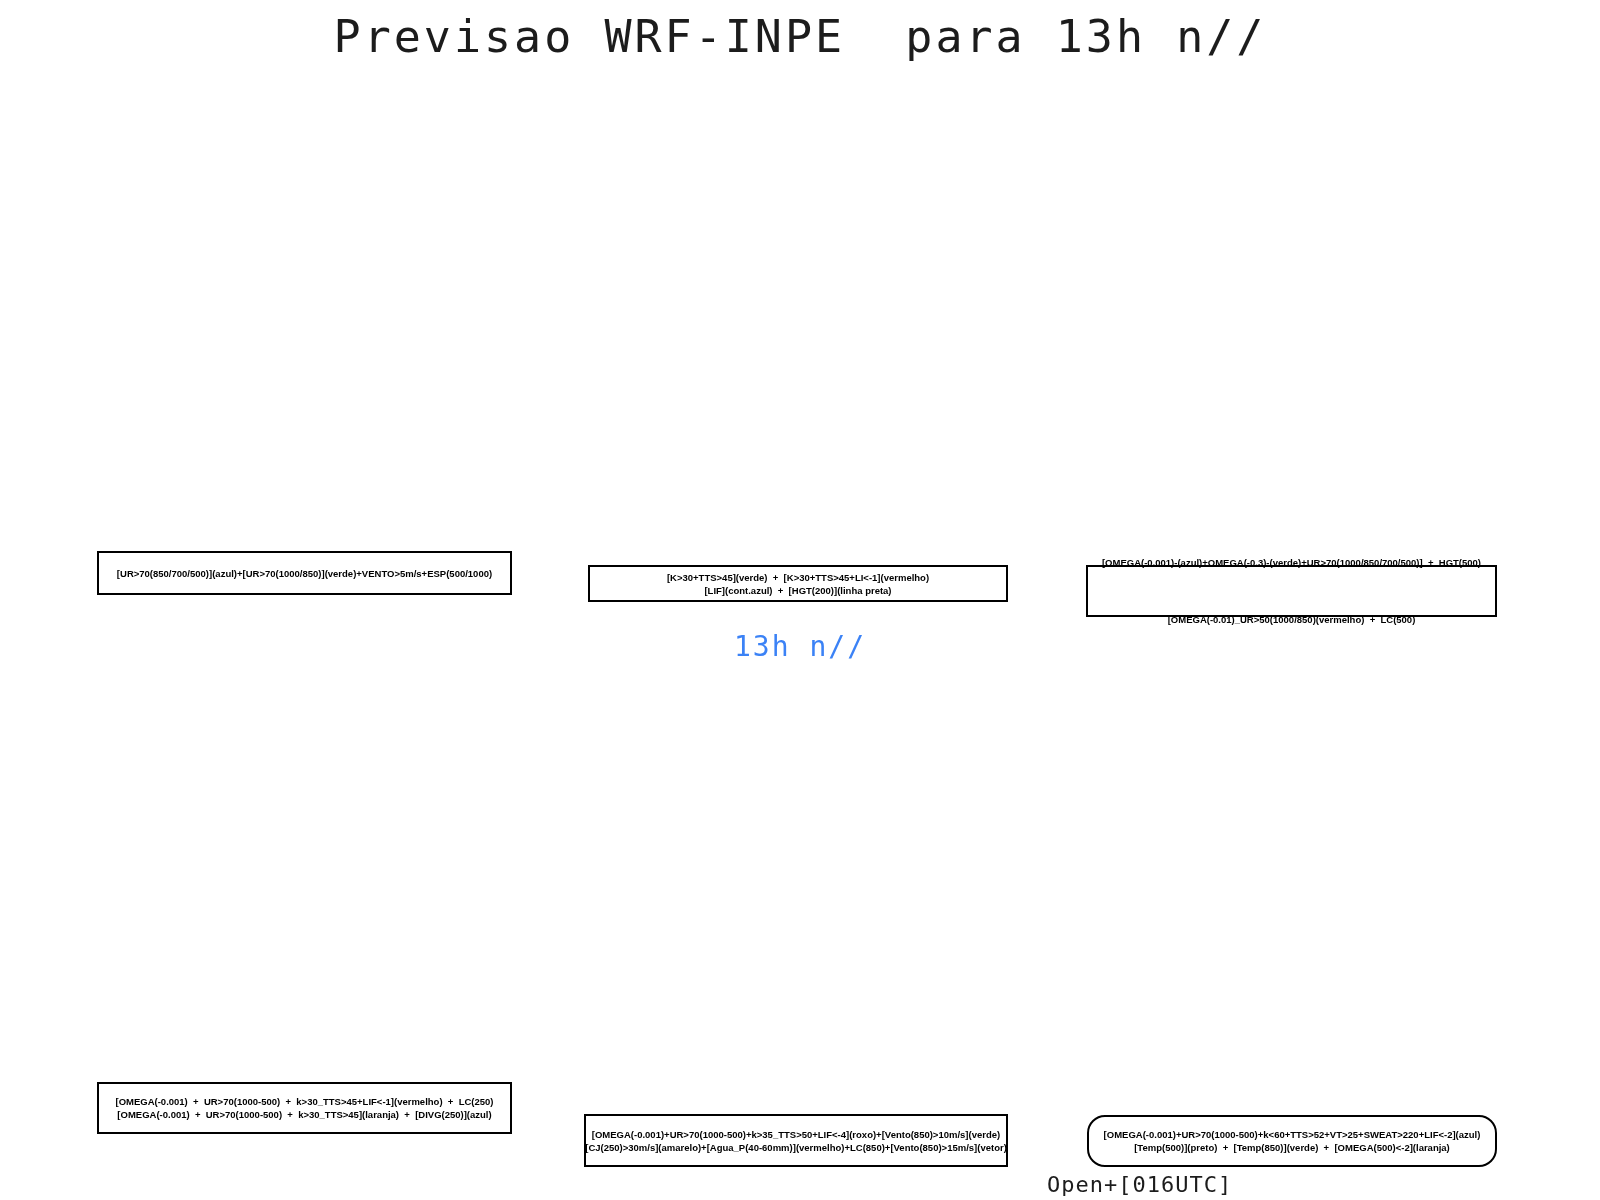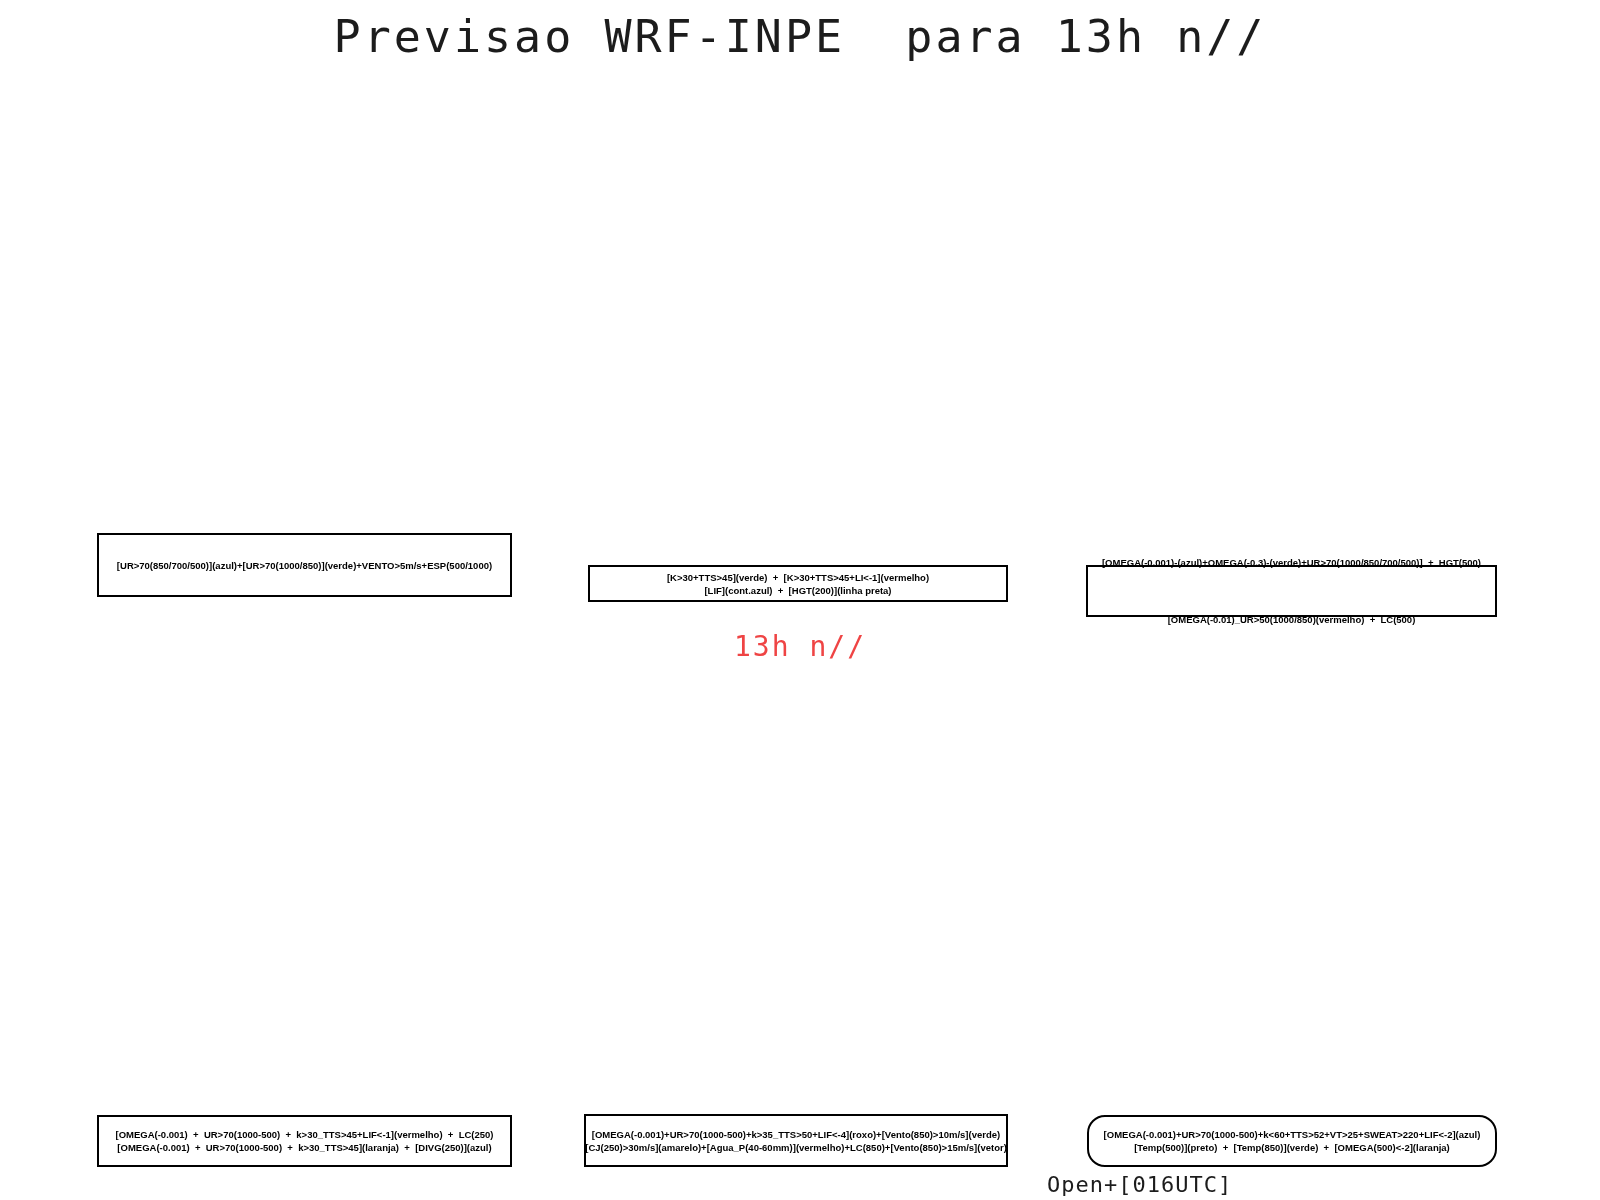"[UR>70(850/700/500)](azul)+[UR>70(1000/8" #box1 { height: 64px -> 44px; top: 533px -> 551px }
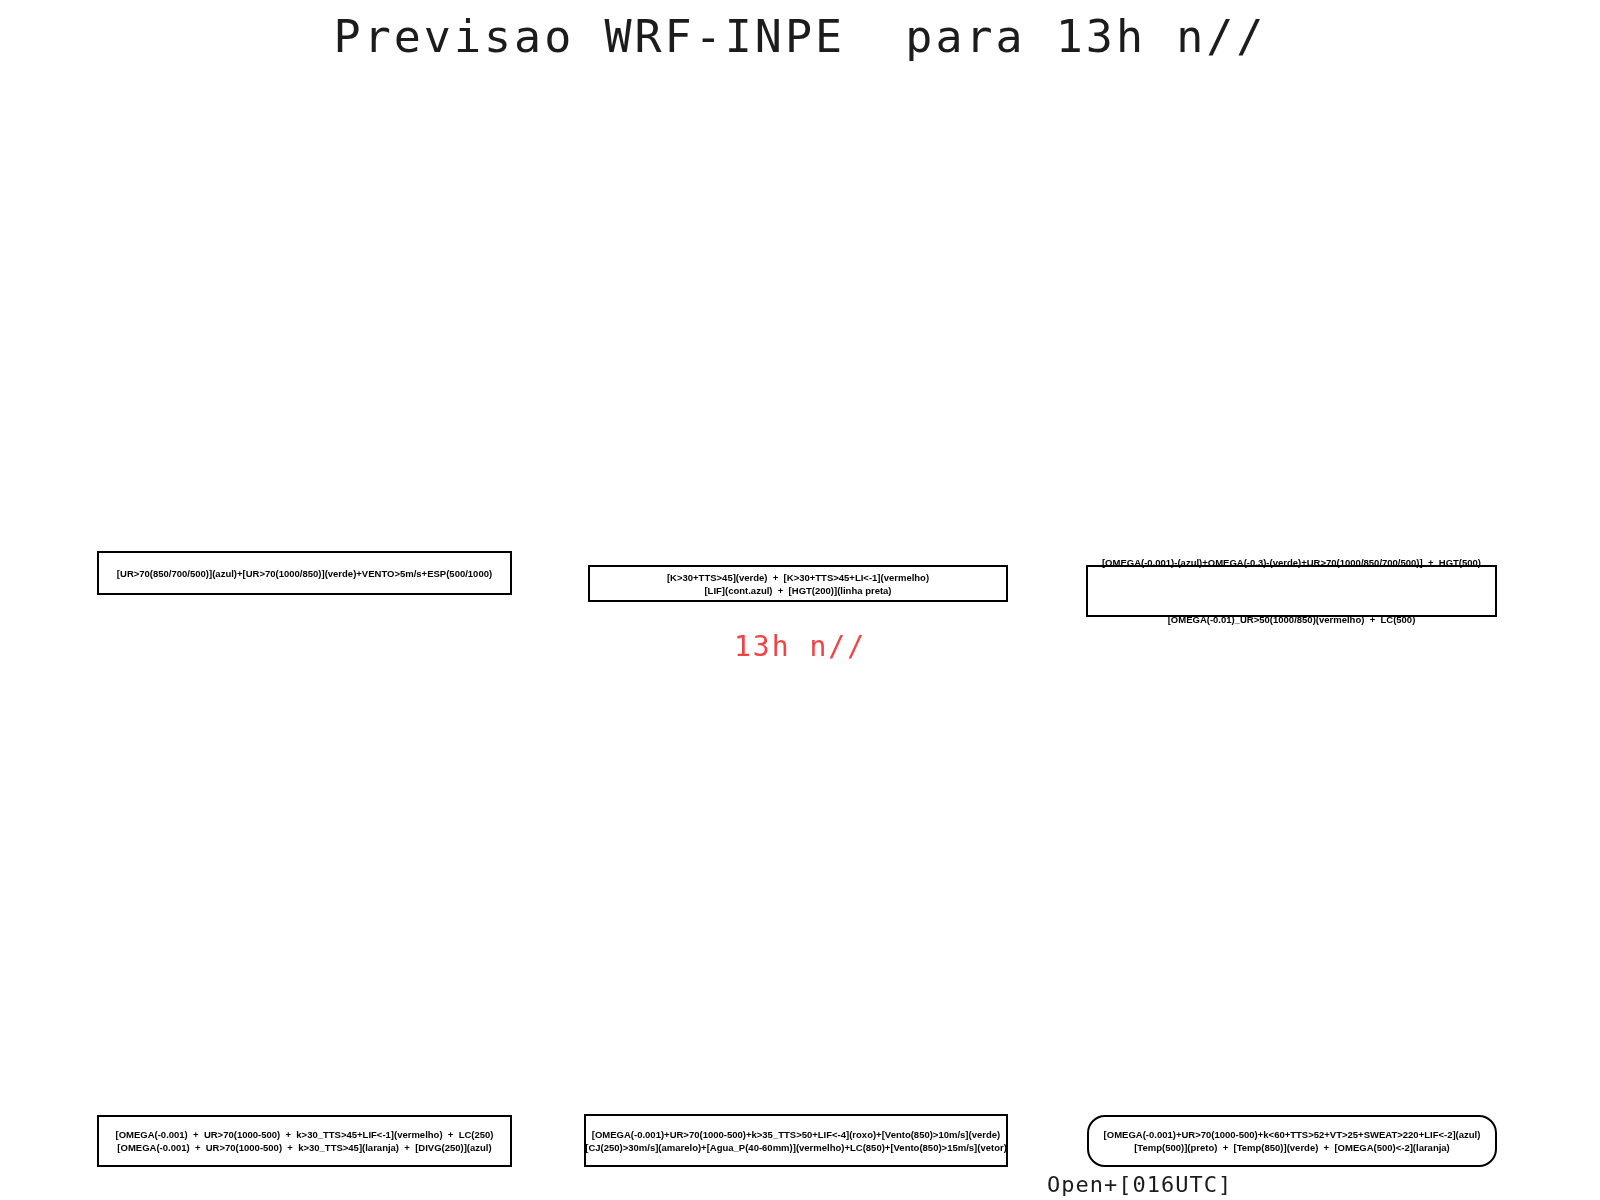"13h n//" .mid-label { color: #ef4444 -> #3b82f6 }
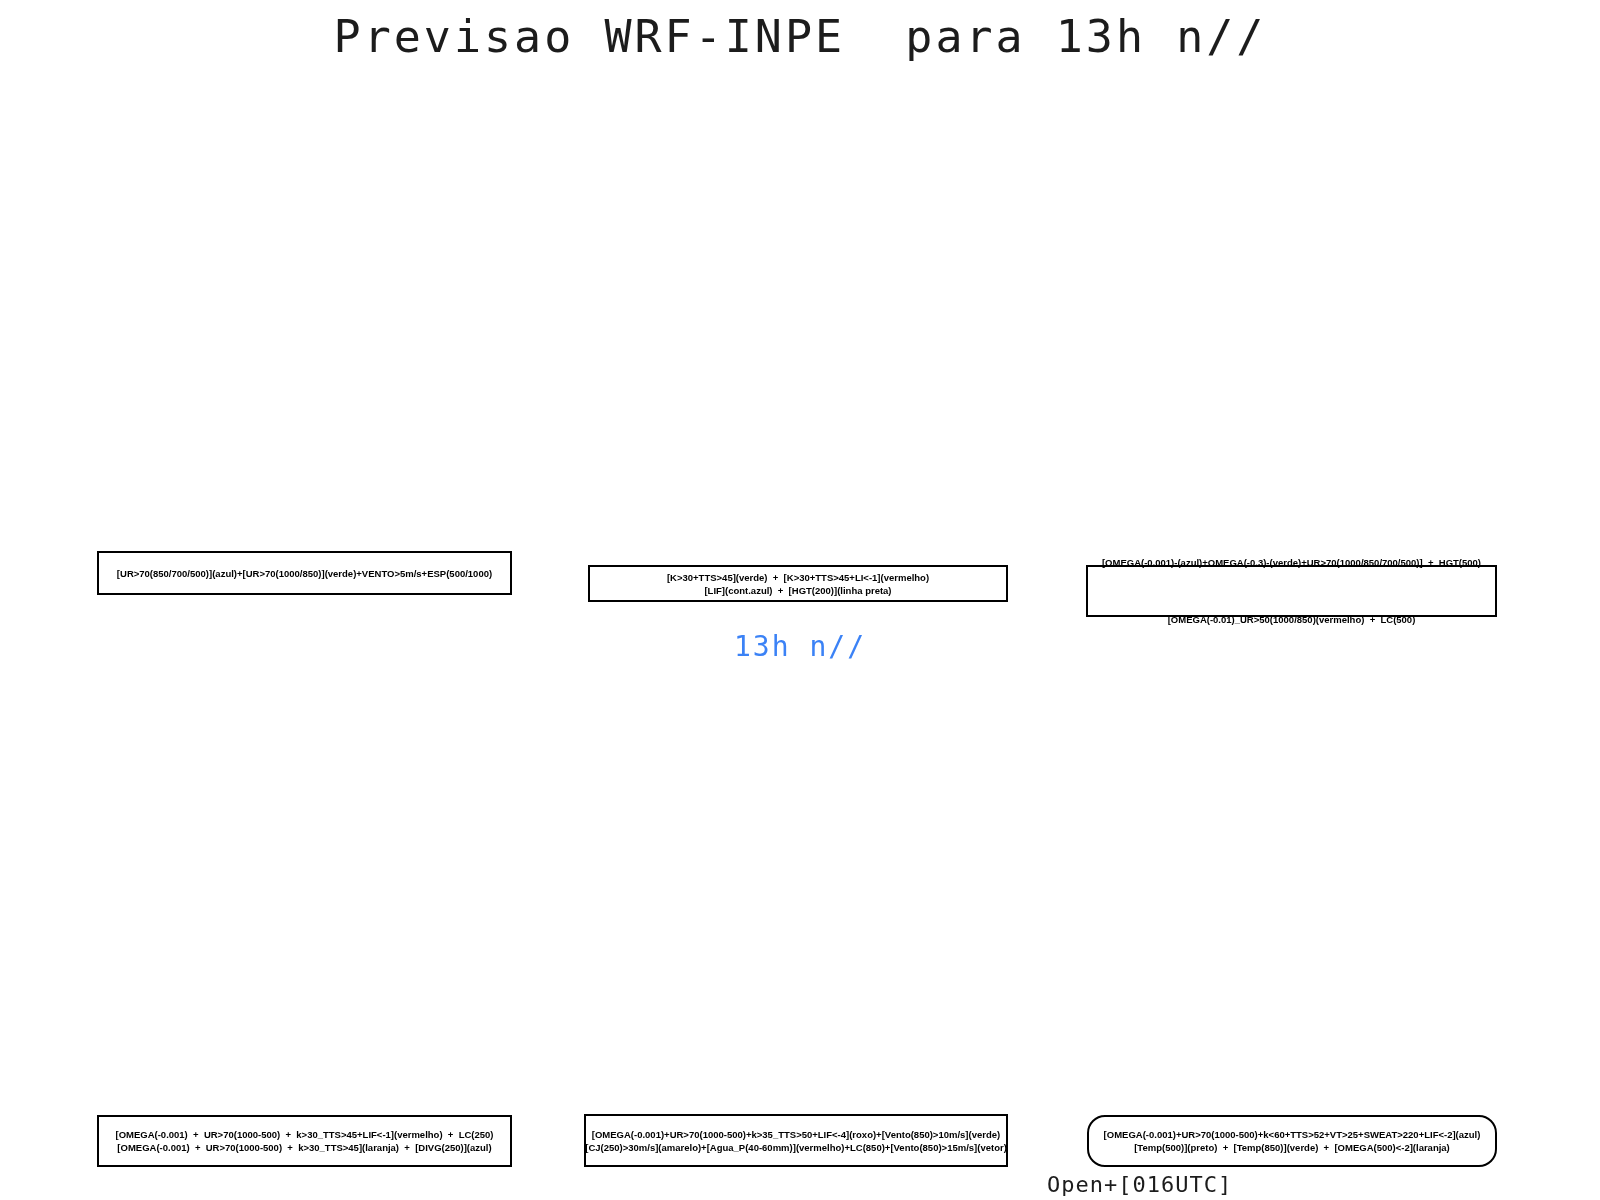"[OMEGA(-0.001) + UR>70(1000-500) +" #box4 { top: 1115px -> 1082px }
